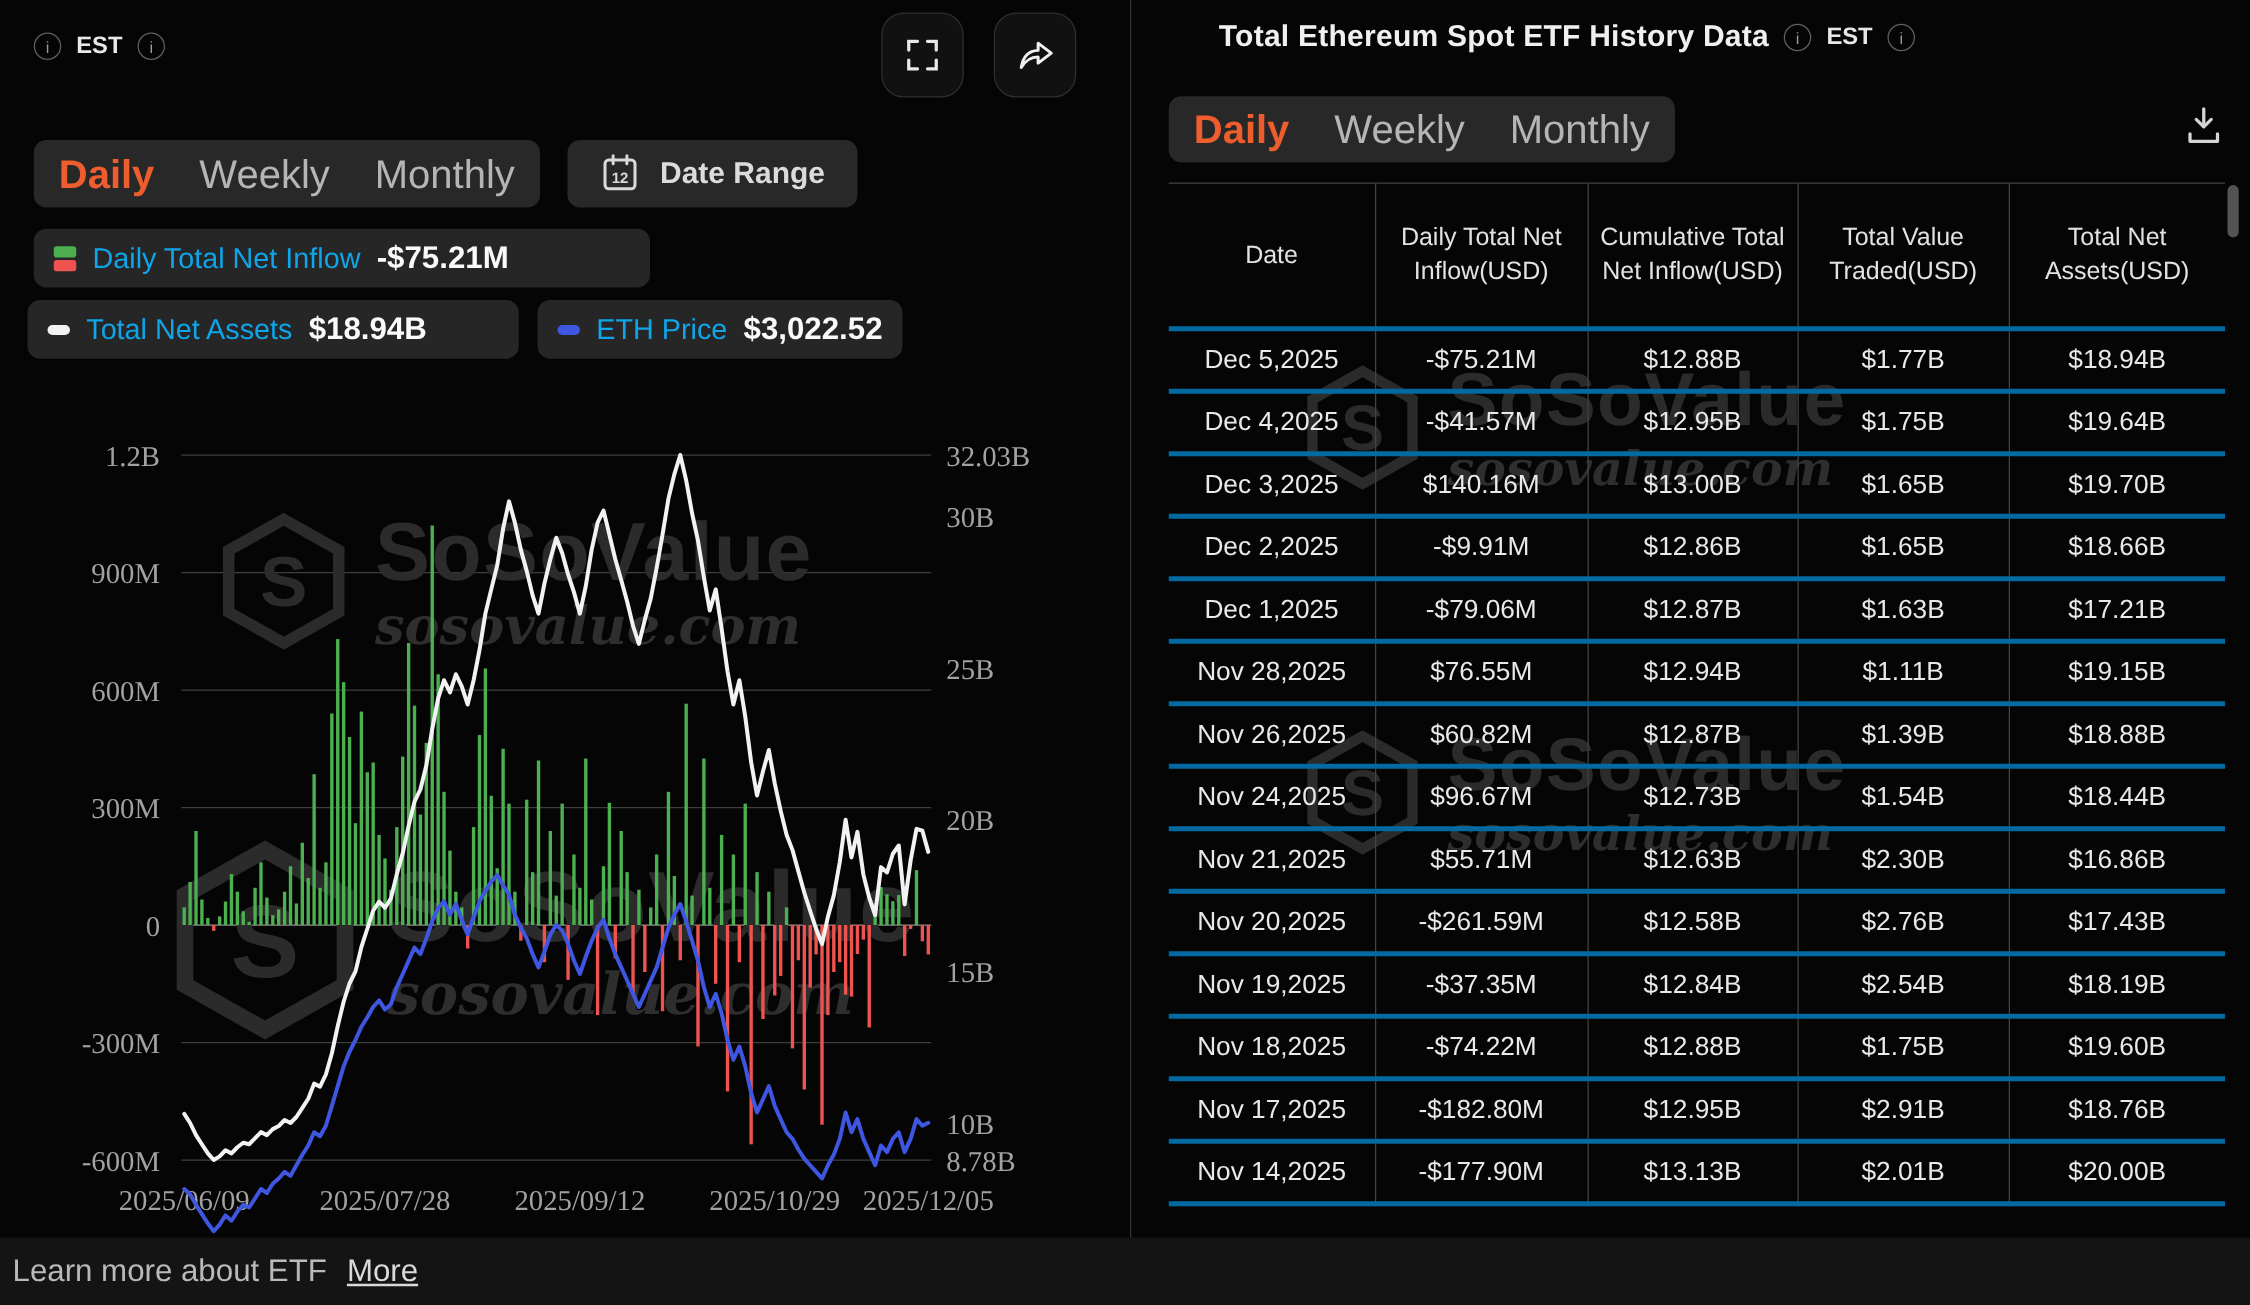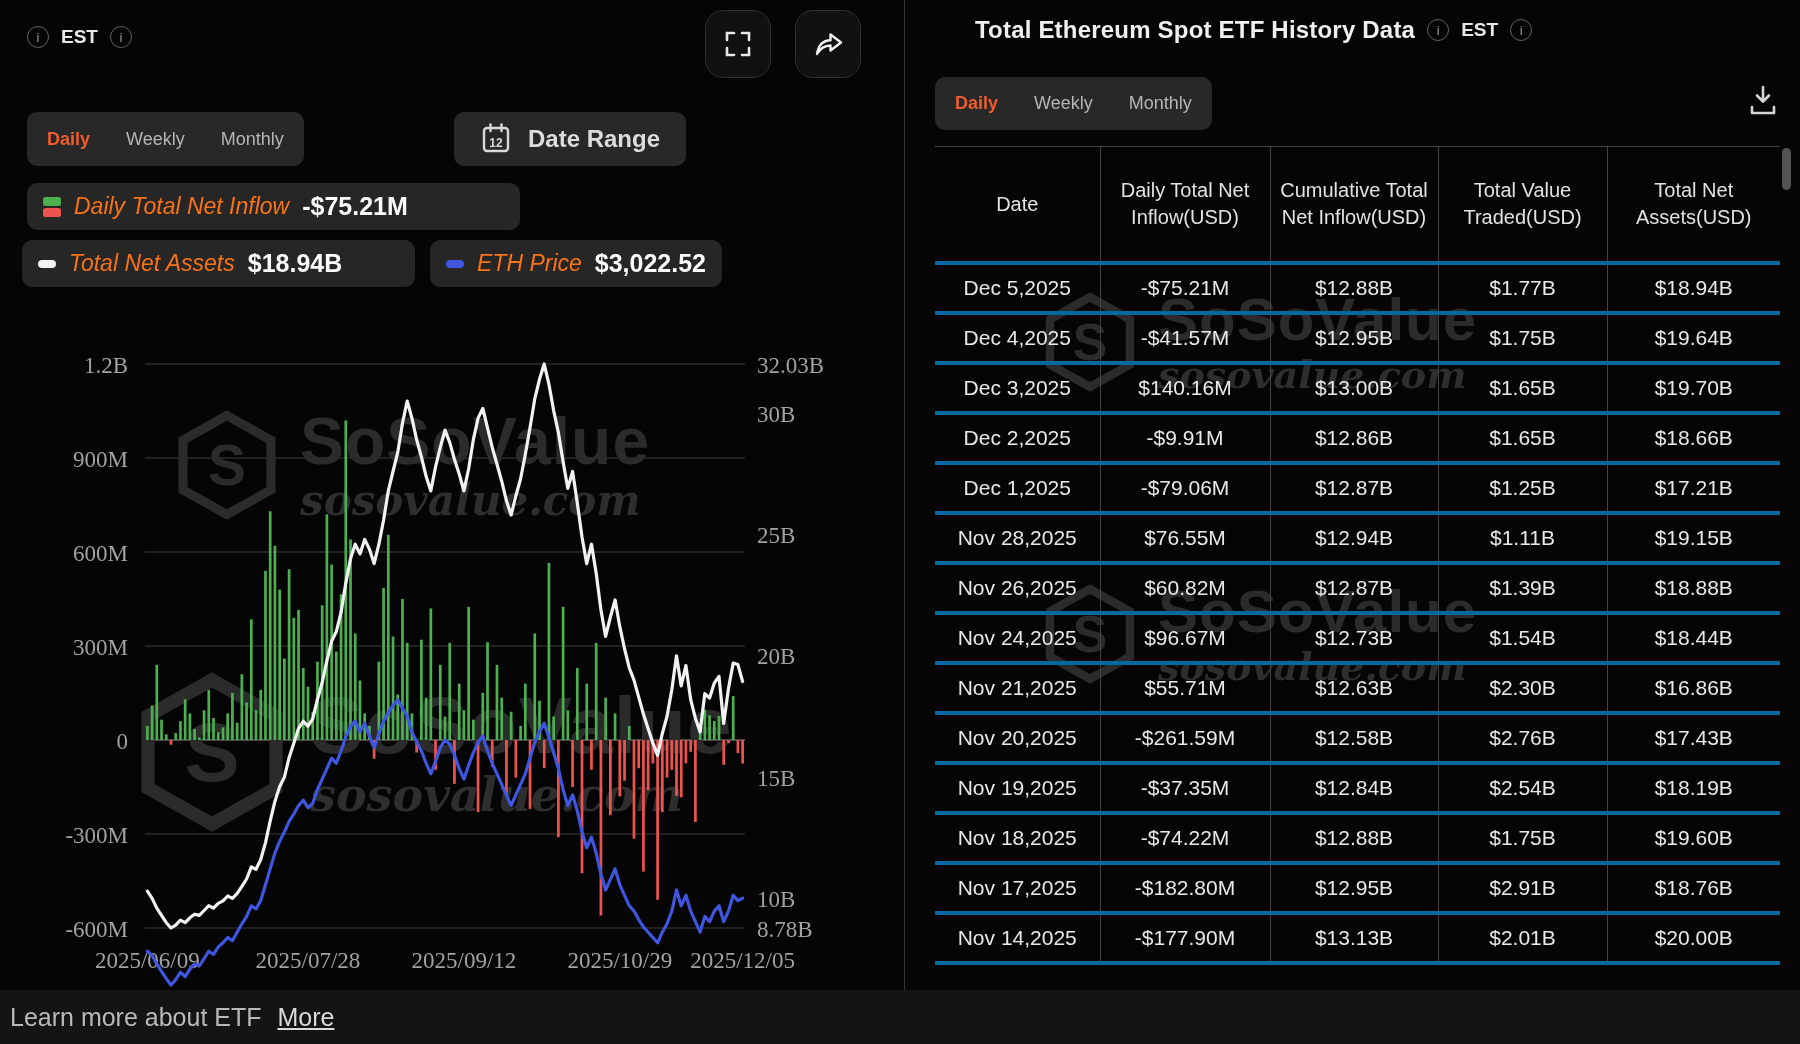"Daily" .tab { font-size: 18px -> 32px }
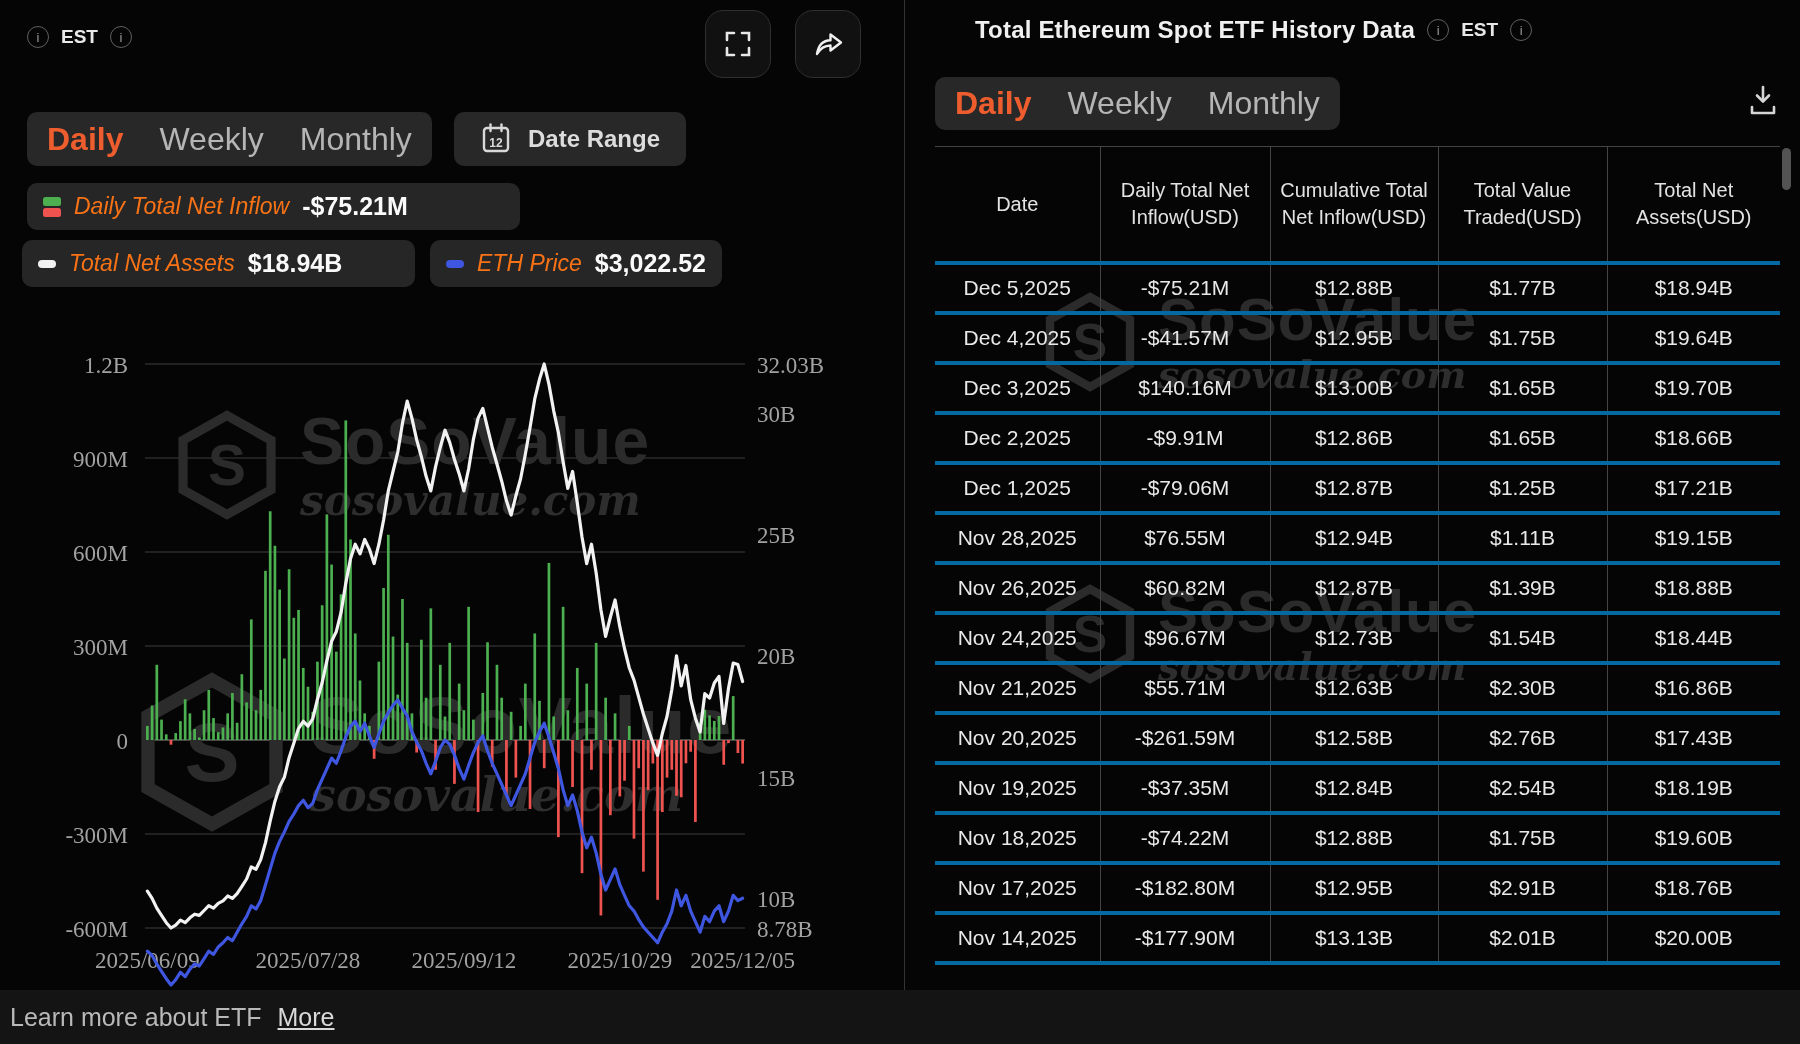"Daily Total Net Inflow" .chip .lbl { color: #f97316 -> #0ea5e9; font-style: italic -> none }
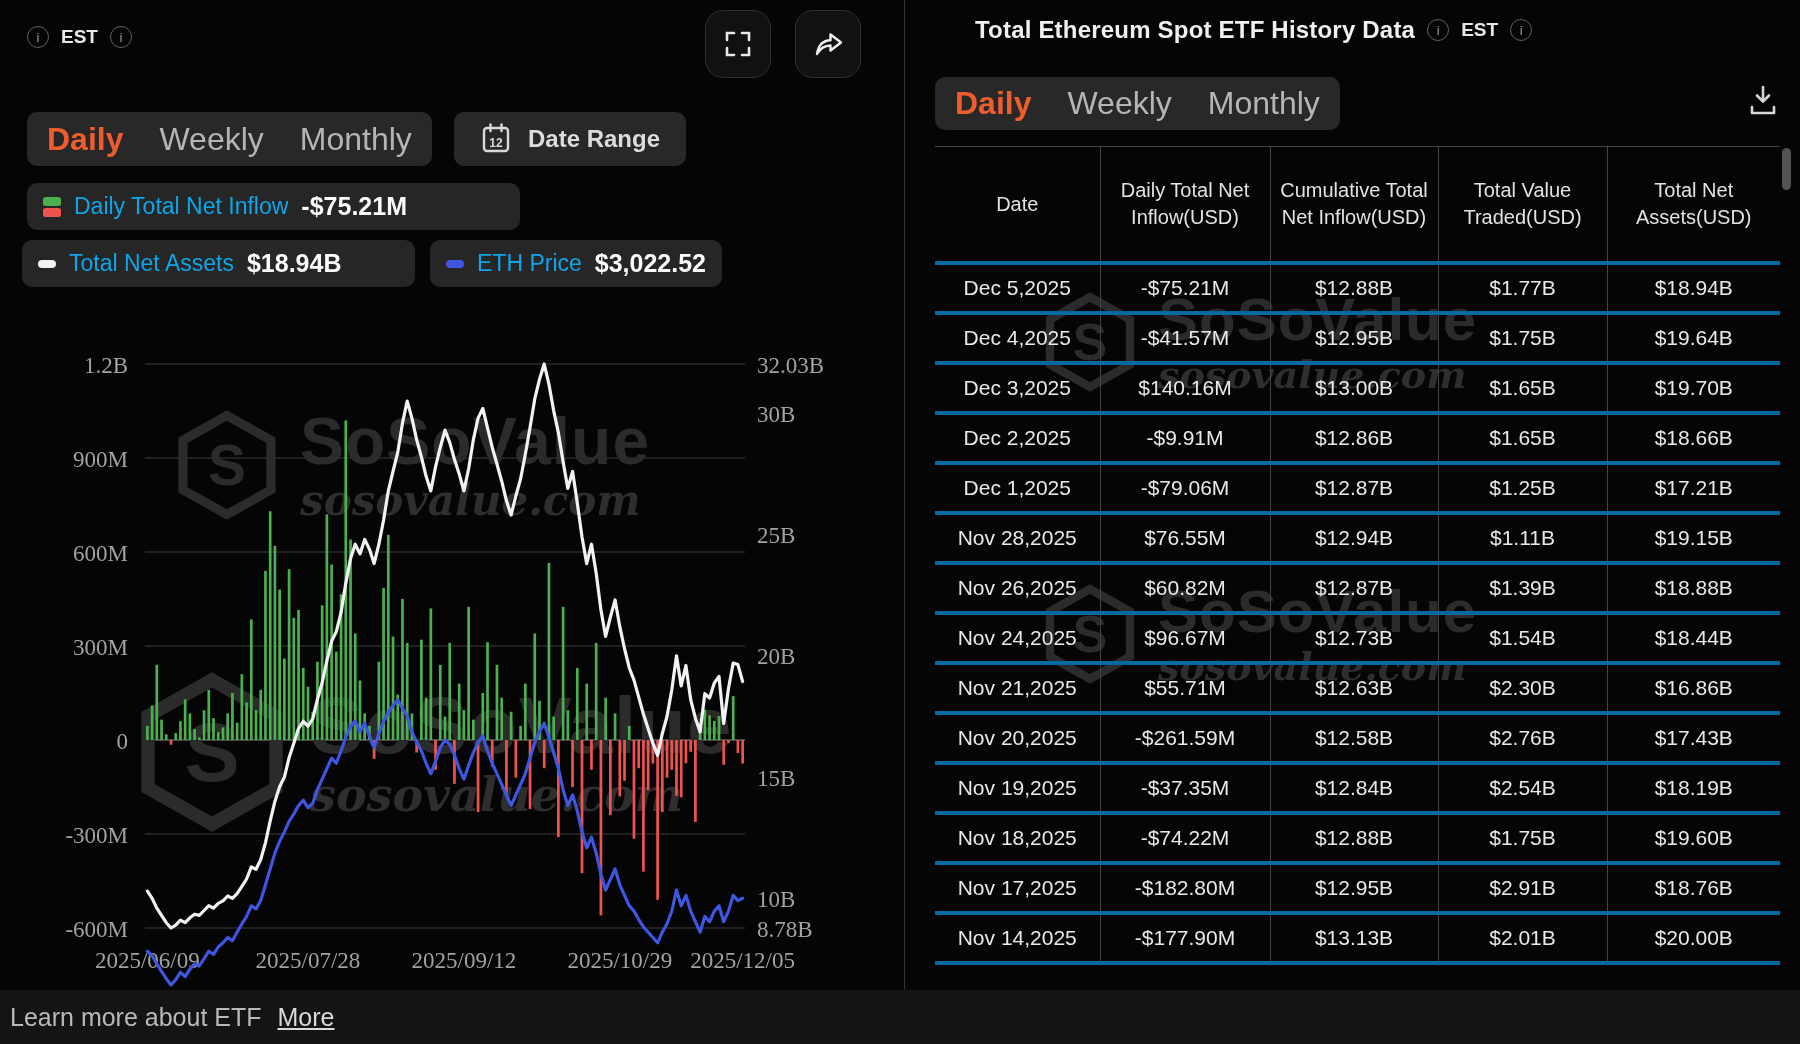"$1.25B" td { text: $1.25B -> $1.63B }
